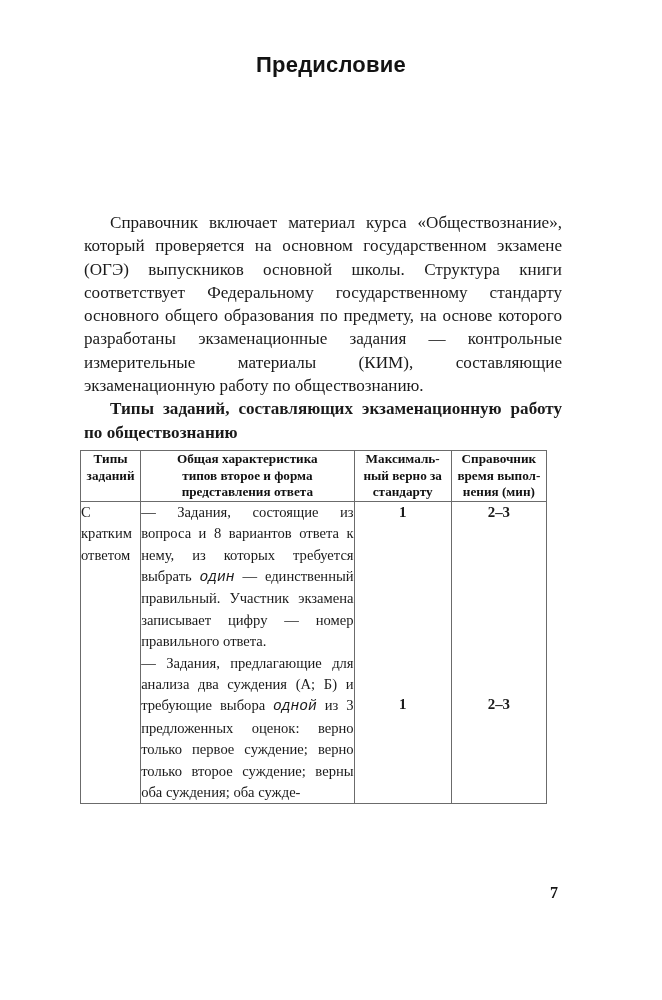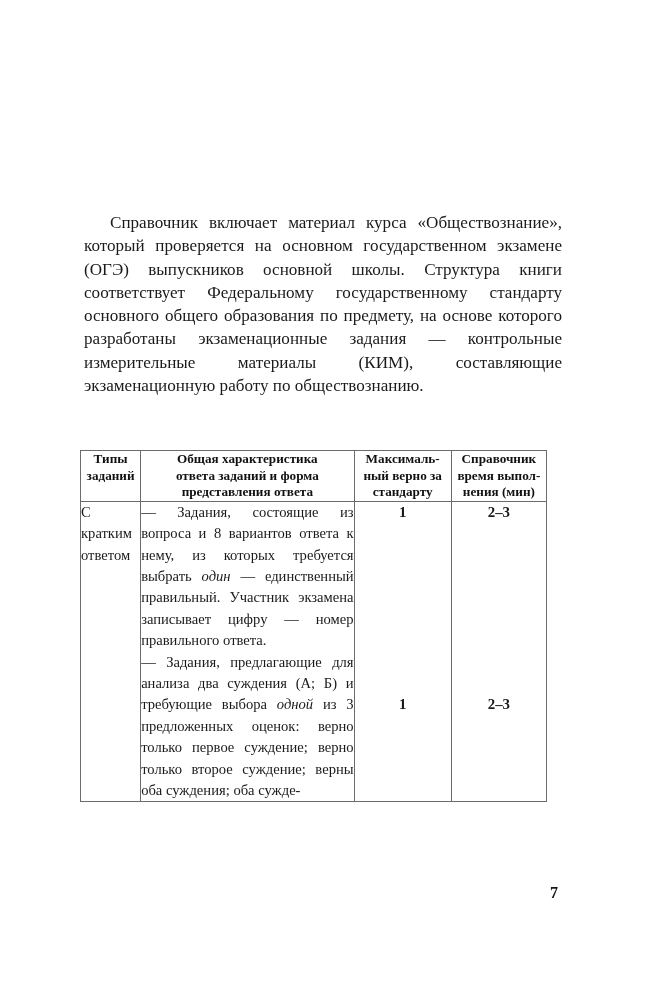"Предисловие" div.doc-title { html: none -> <div>Предисловие</div> }
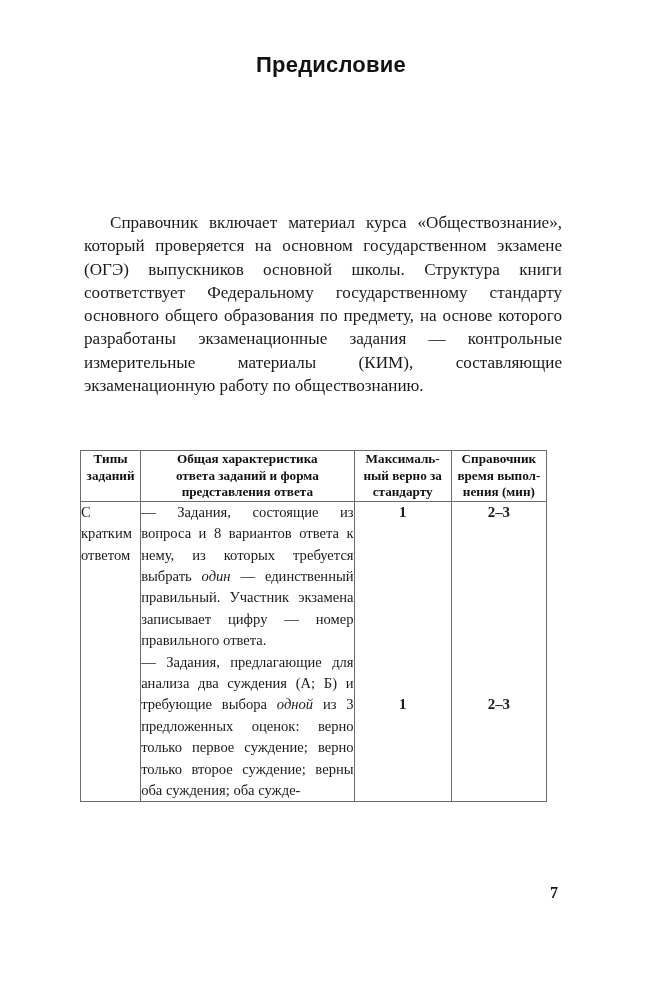"Типы заданий, составляющих" p.subhead { html: none -> <p>Типы заданий, составляющих экзаменационную работу по обществознанию</p> }
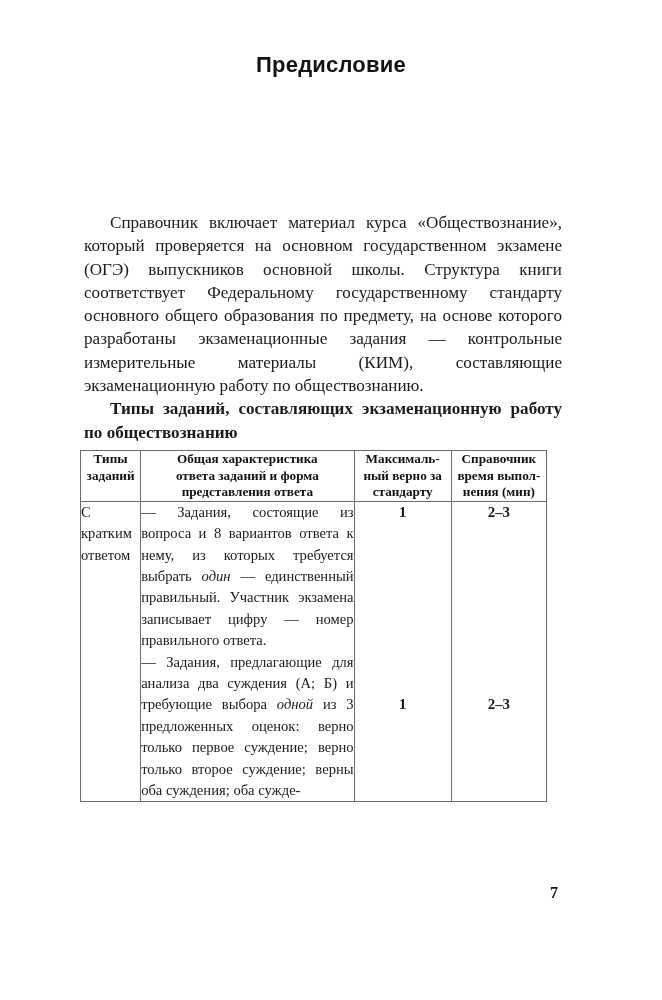"ответа заданий и форма" span { text: ответа заданий -> типов второе }
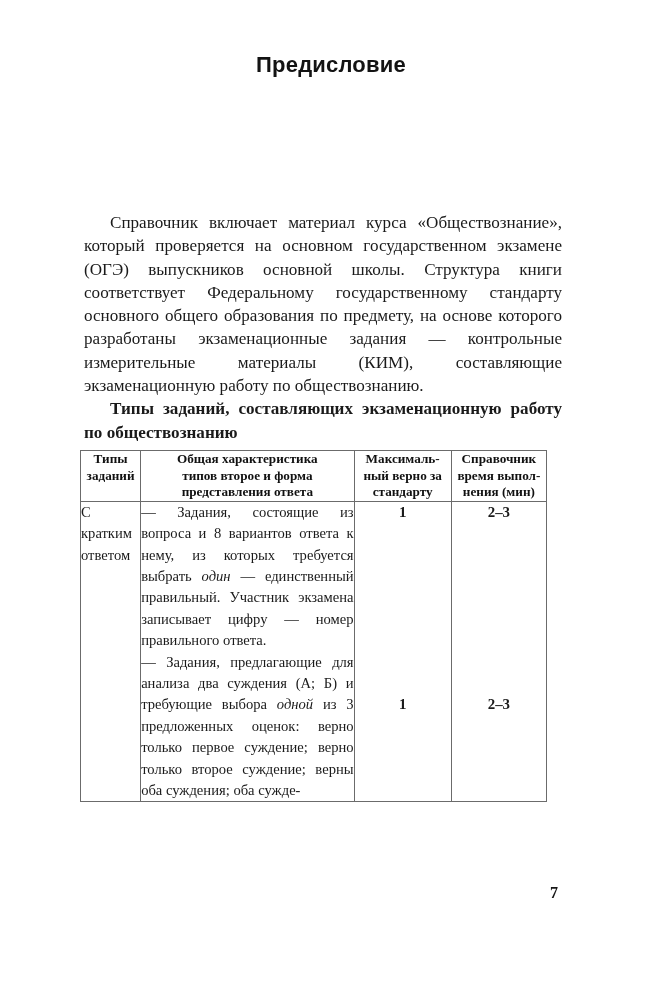"один" .i { font-family: none -> Liberation Mono, monospace }
